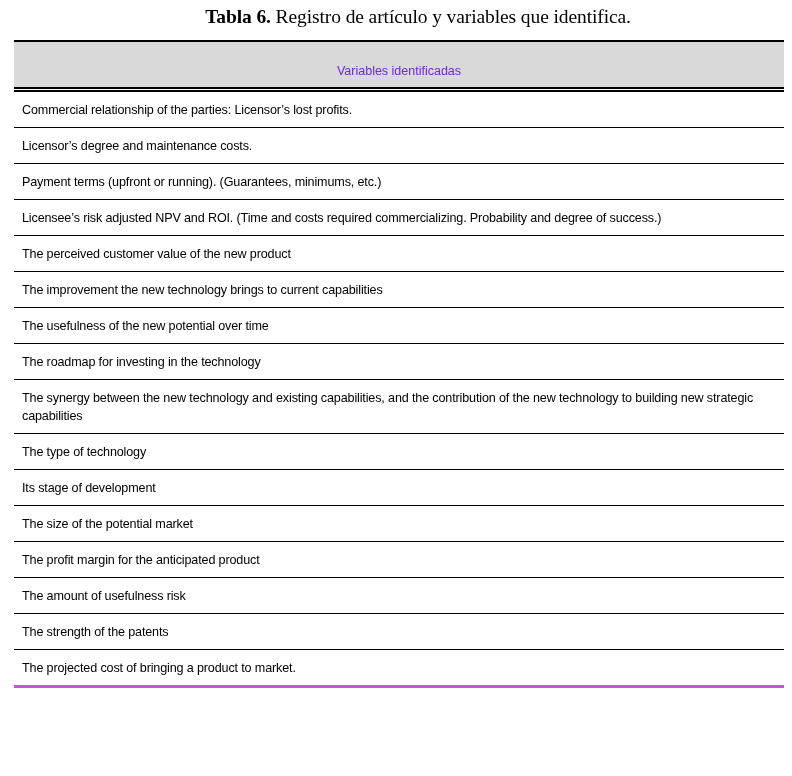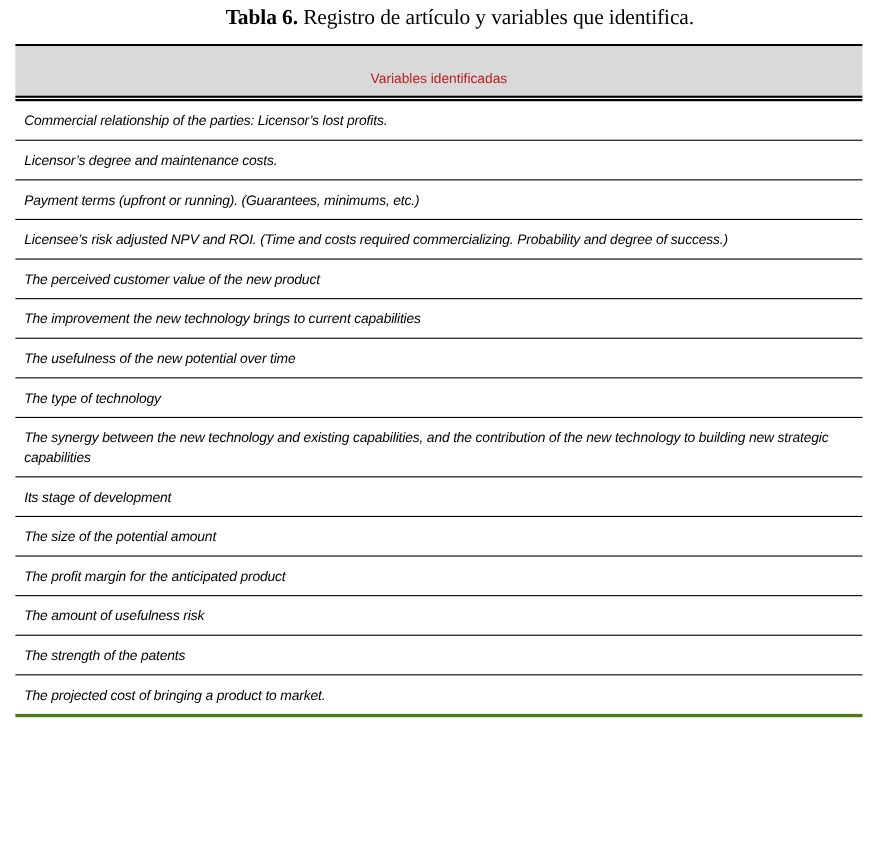"Variables identificadas" .header { color: #b91c1c -> #6d28d9 }
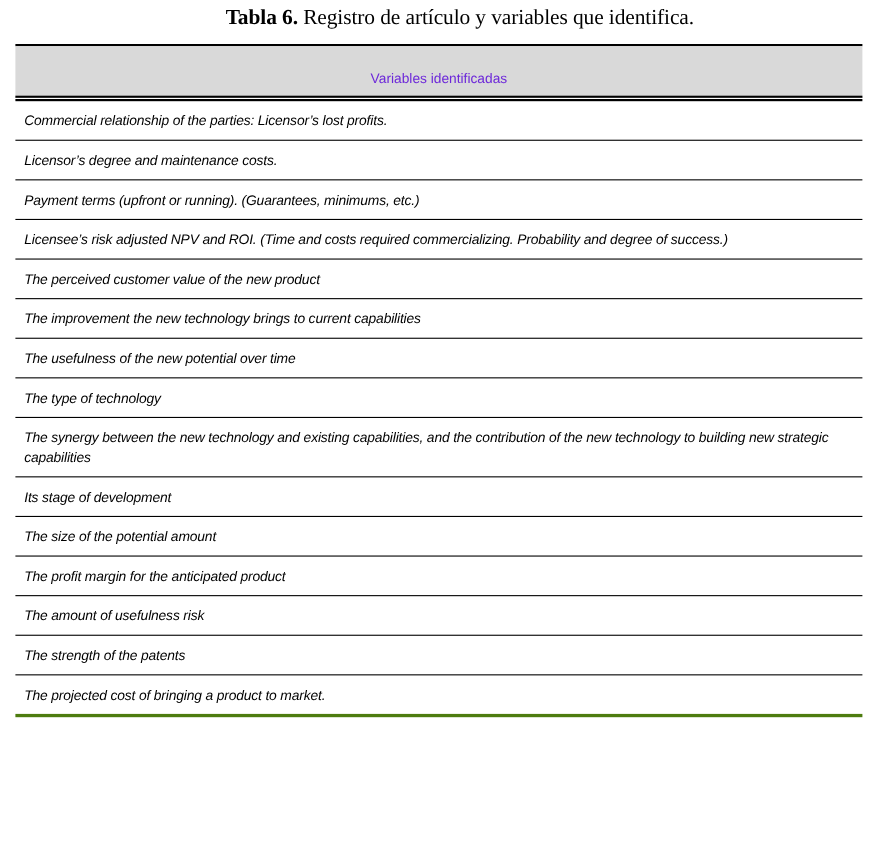"Commercial relationship of the parties:" .row { font-style: italic -> none }
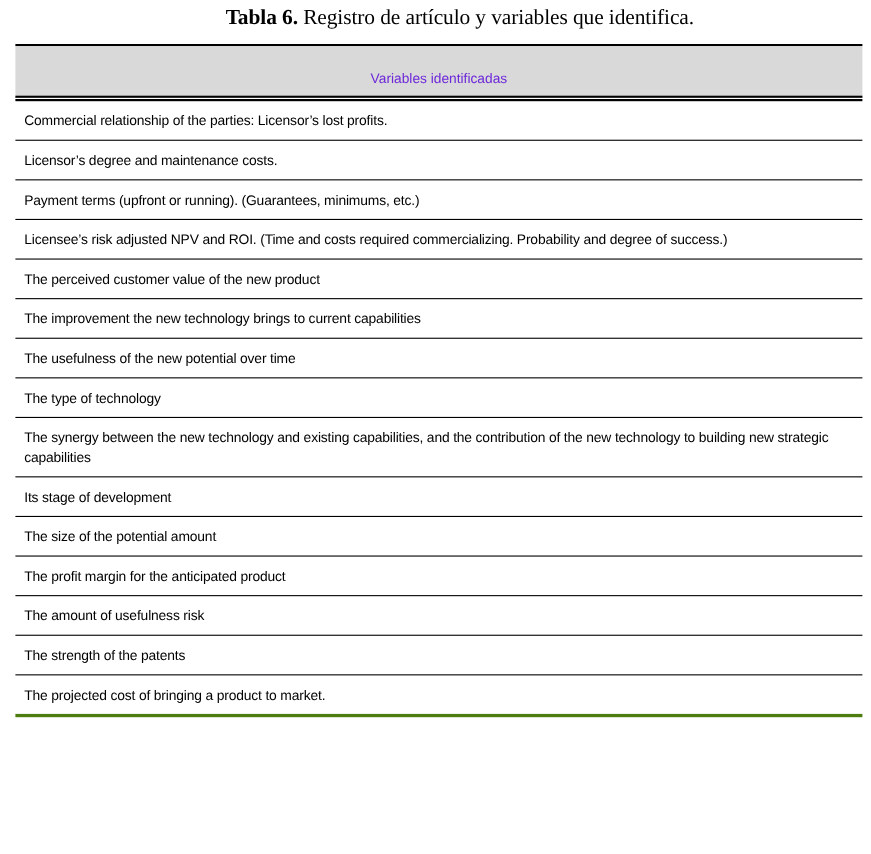"The roadmap for investing in" div.row { html: none -> <div><span>The roadmap for investing in the technology</span></div> }
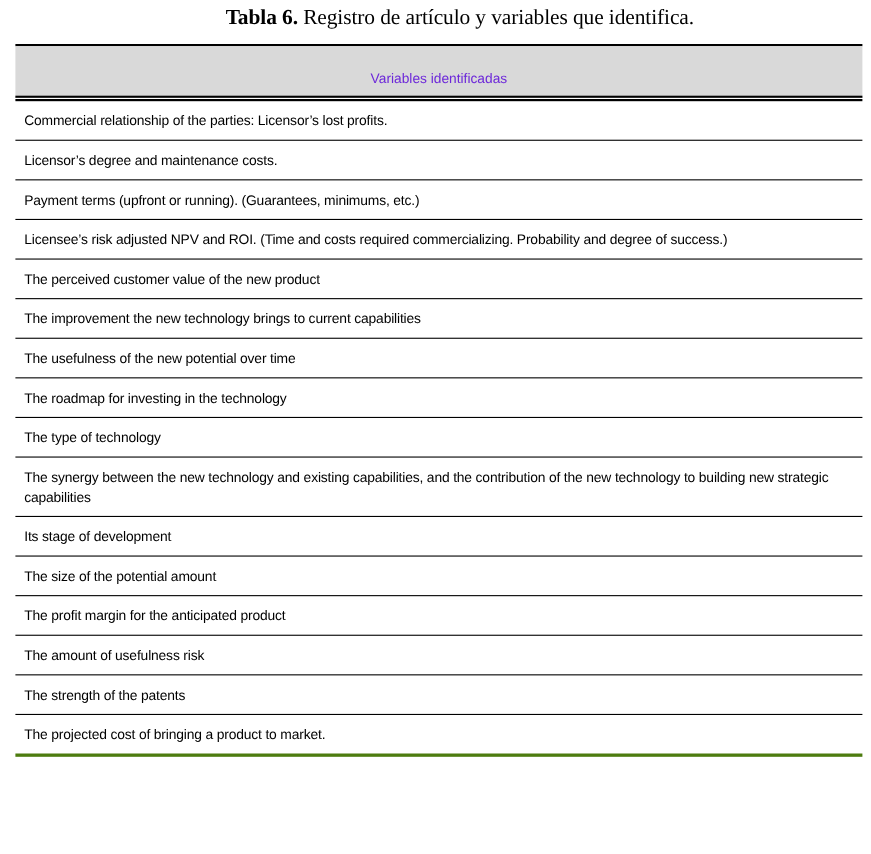"The type of technology" div.row { order: before "The synergy between the new" -> after "The synergy between the new" }
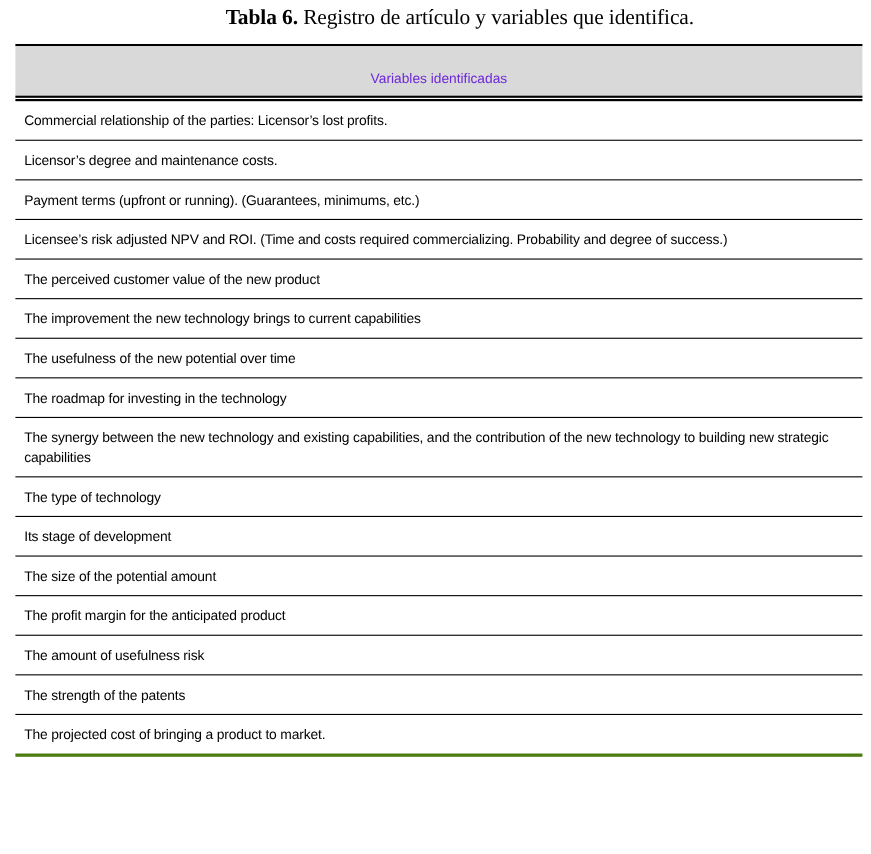"The size of the potential" span { text: amount -> market }
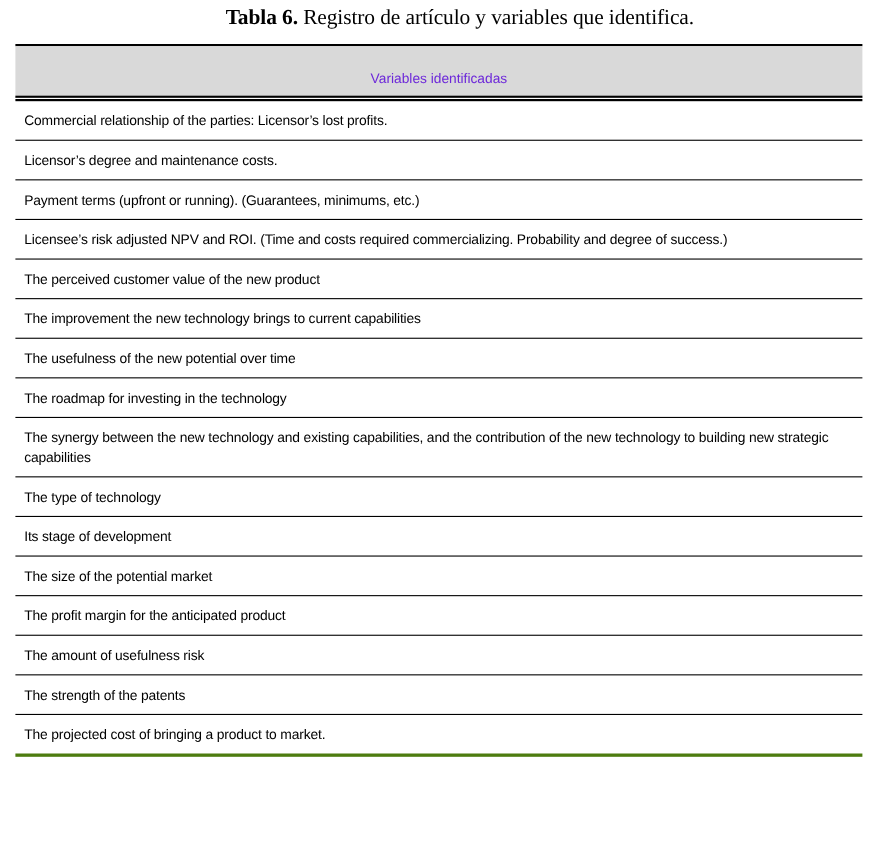"The projected cost of bringing" .row.last { border-bottom: 3px solid #4d7c0f -> 3px solid #d946ef }
